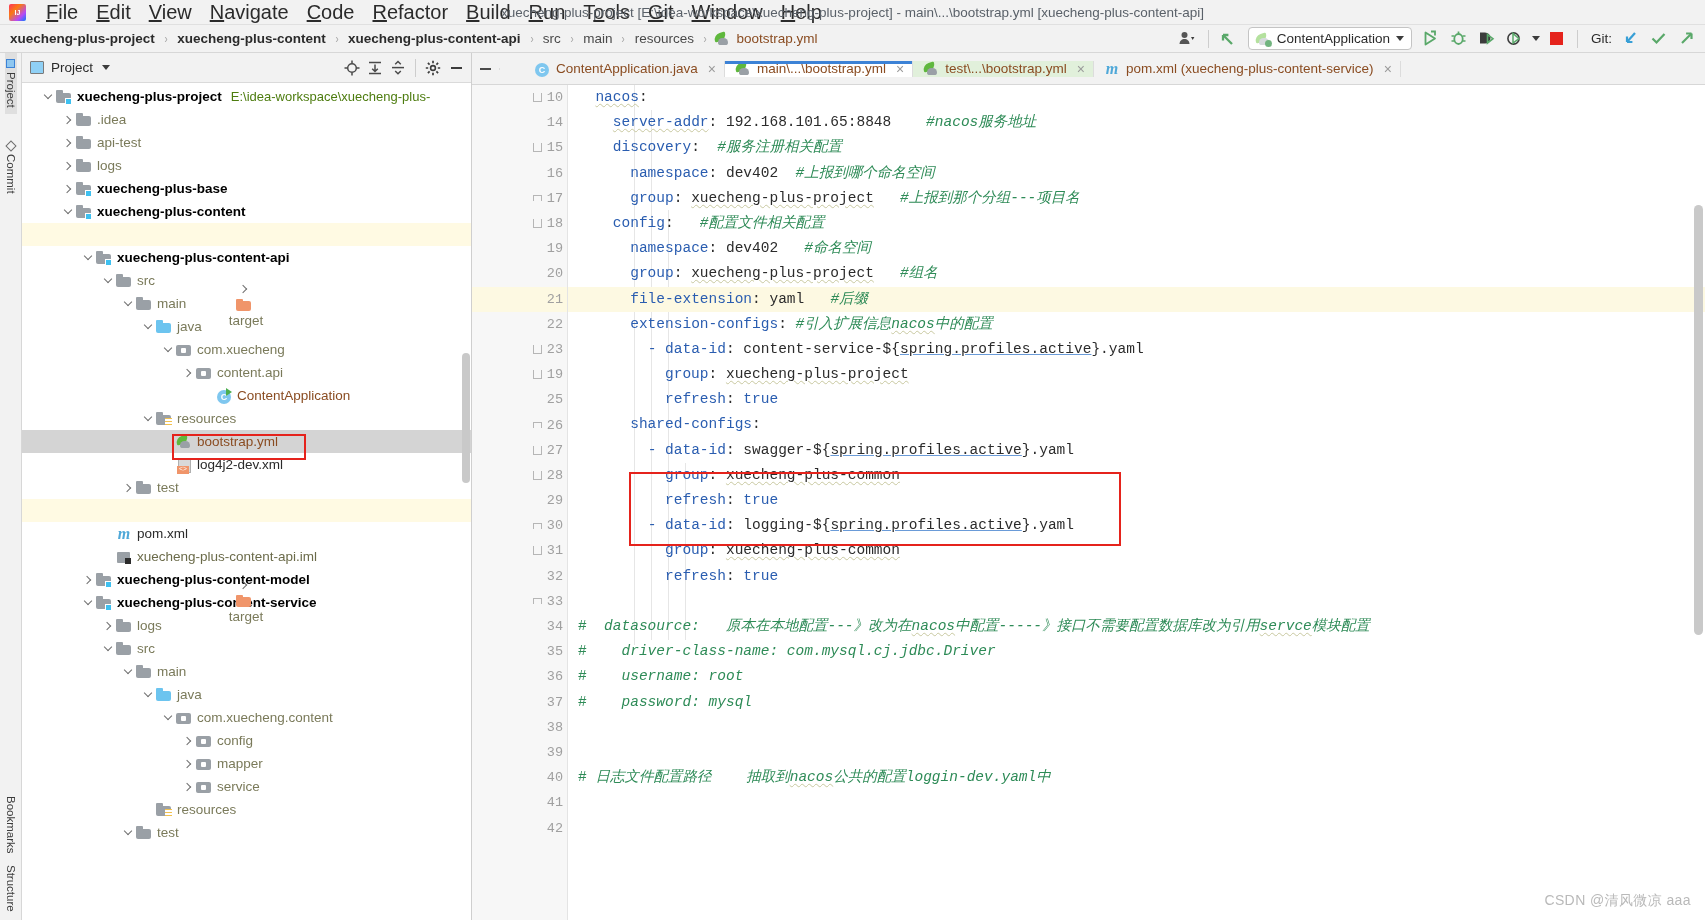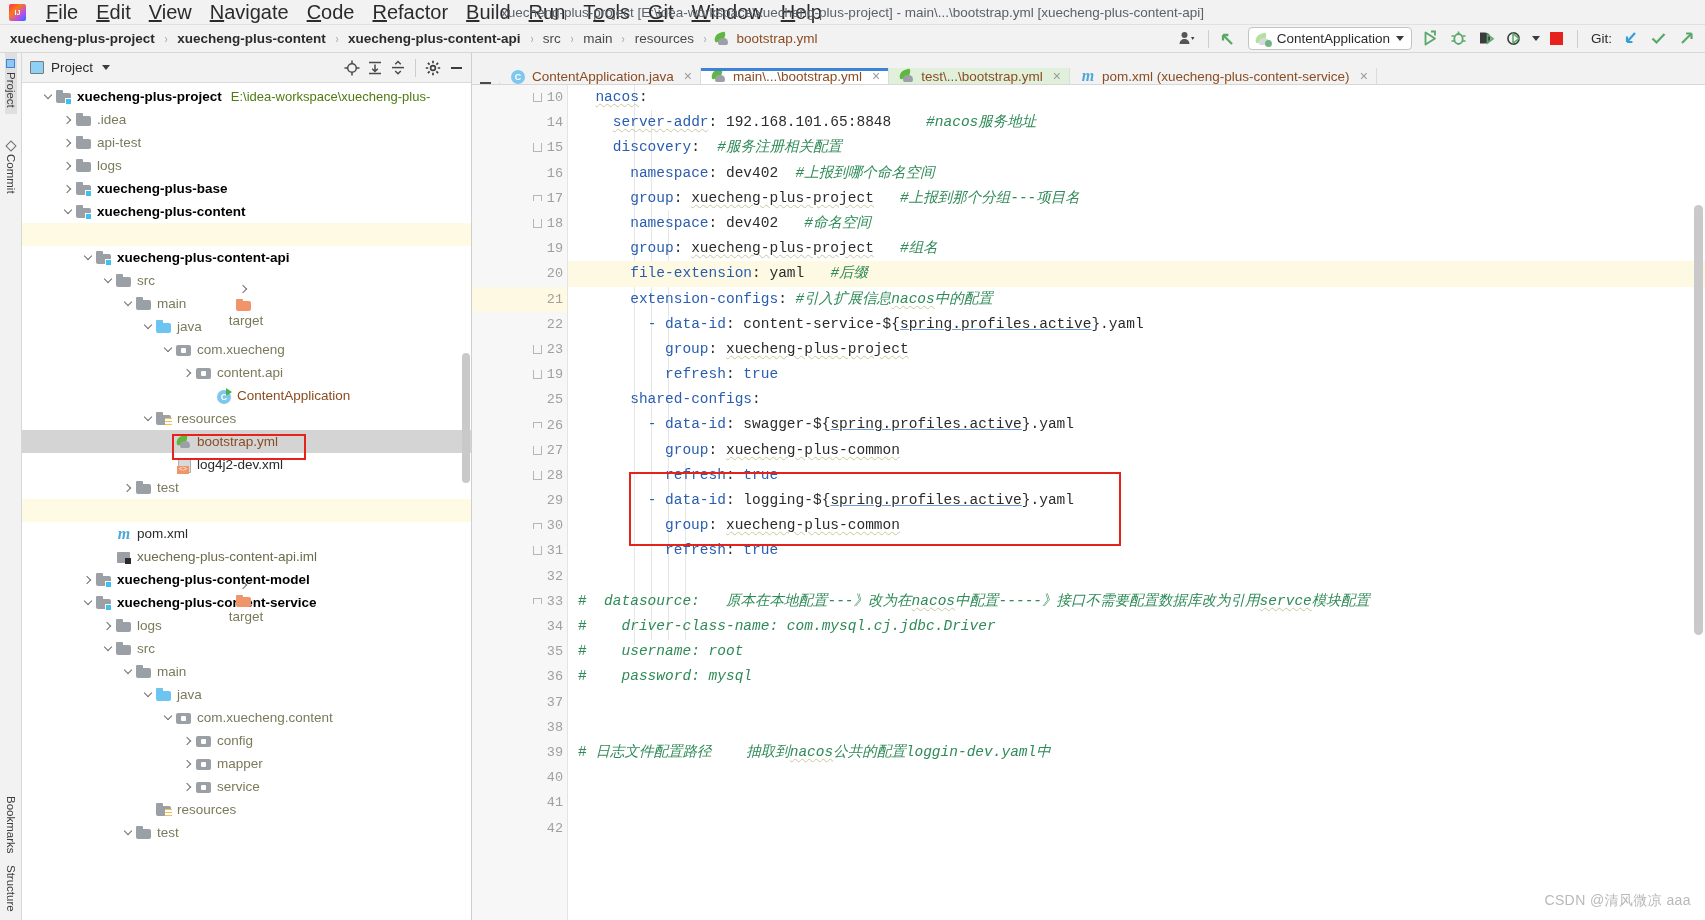"ContentApplication.java" .tabs { align-items: flex-end -> center; gap: none -> 24px }
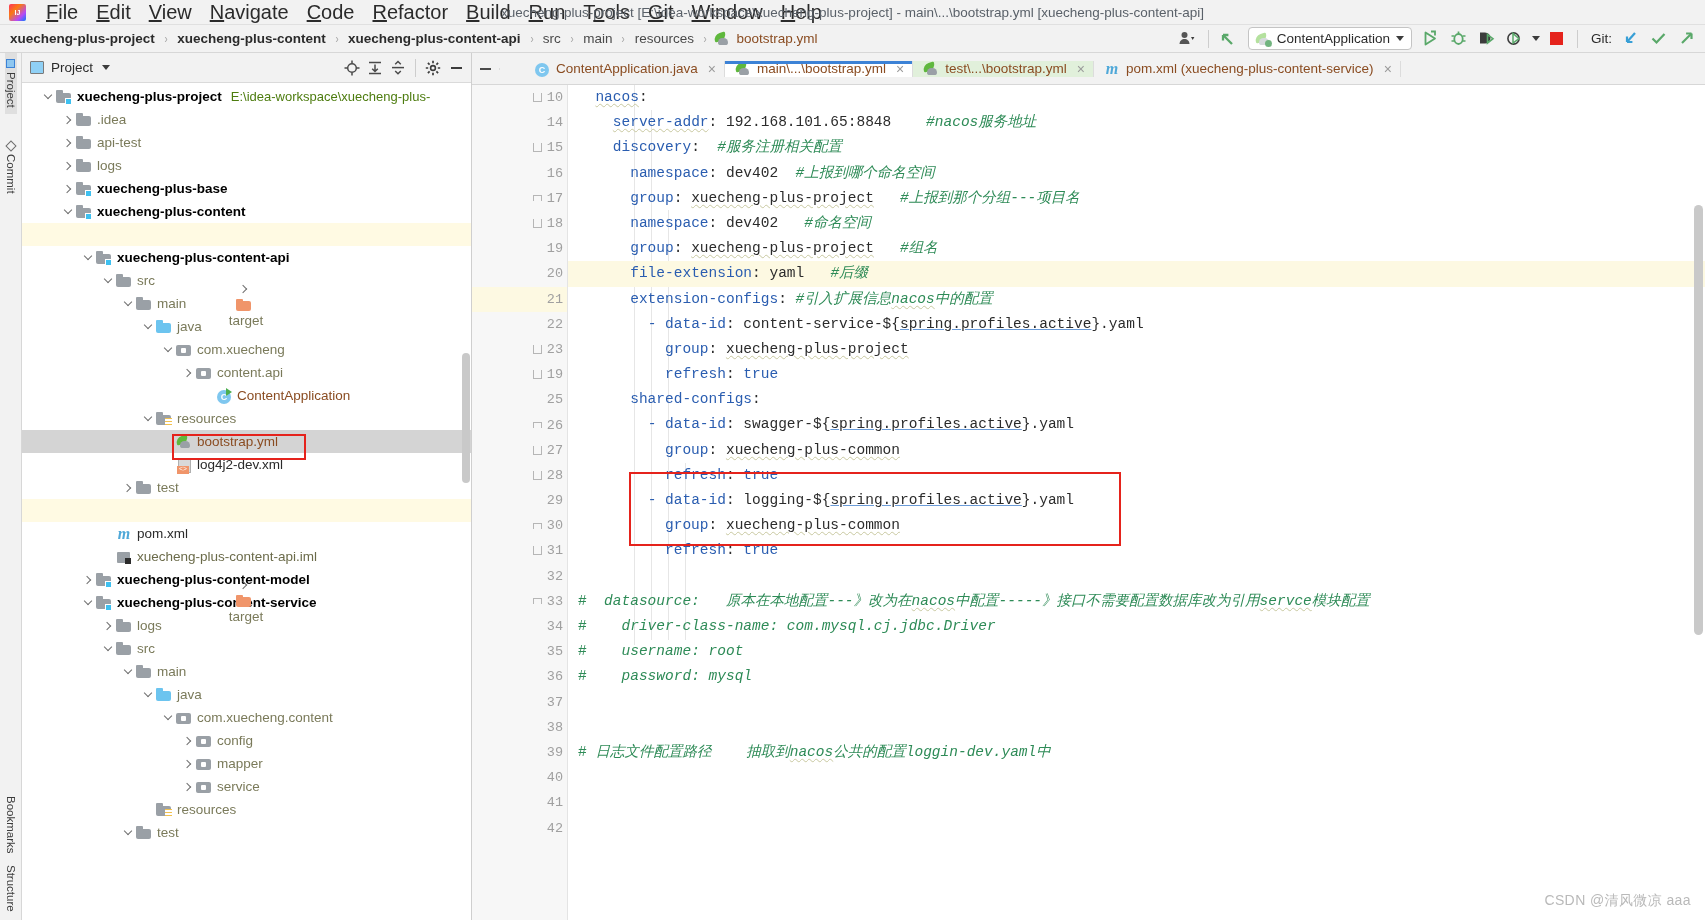"config: #配置文件相关配置" div.code-line { html: none -> <div> <span>config</span><span>:</span> <span>#配置文件相关配置</span></div> }
